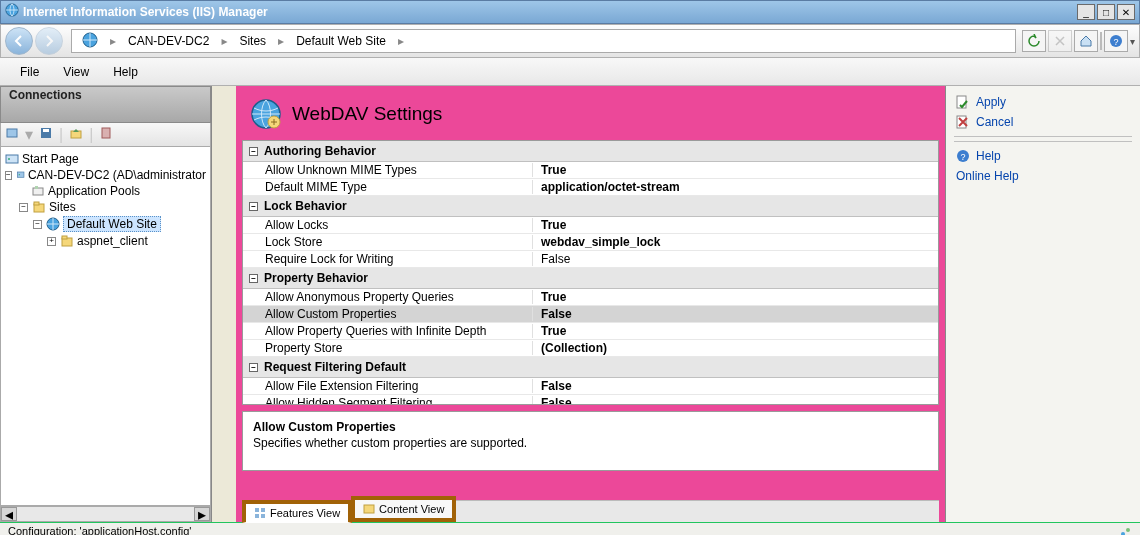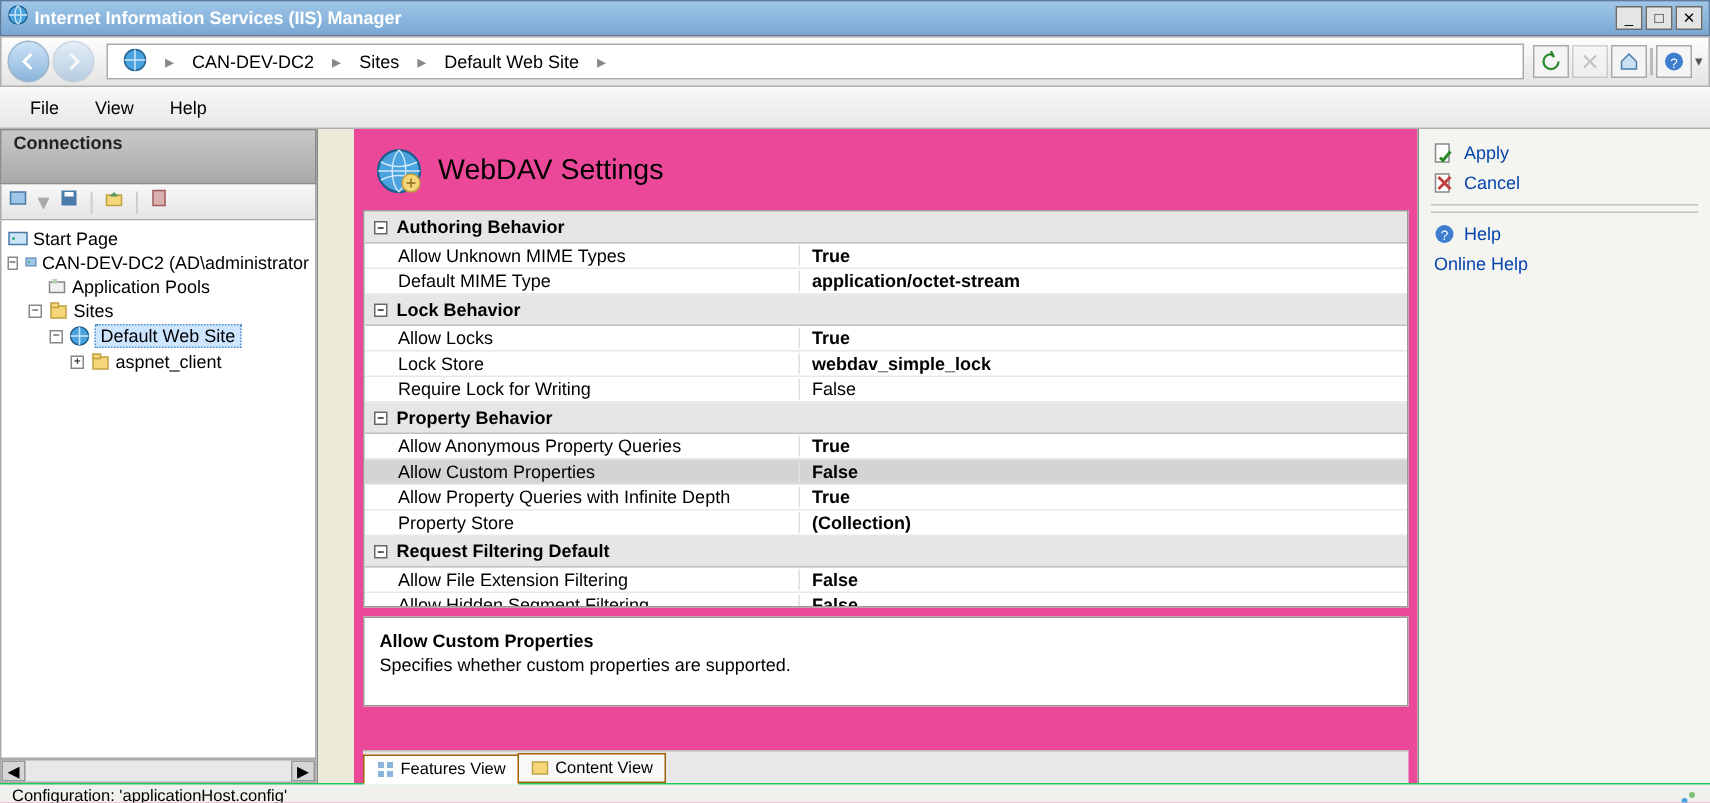"Features View" .tab { border: 1px solid #a16207 -> 4px solid #a16207 }
